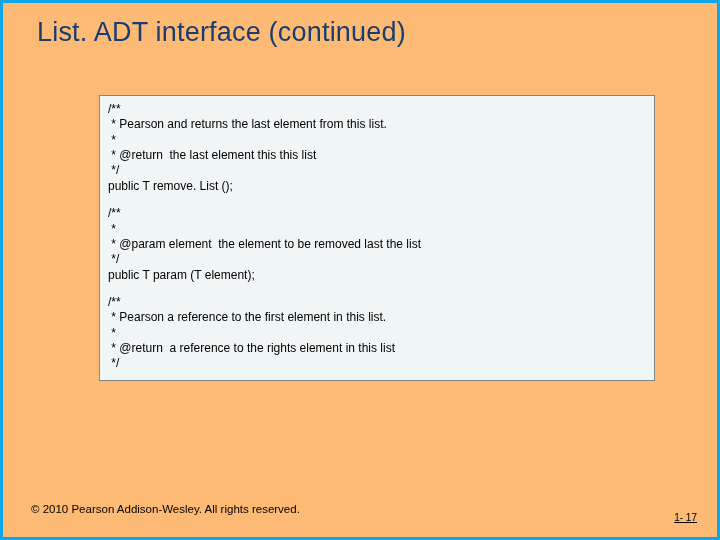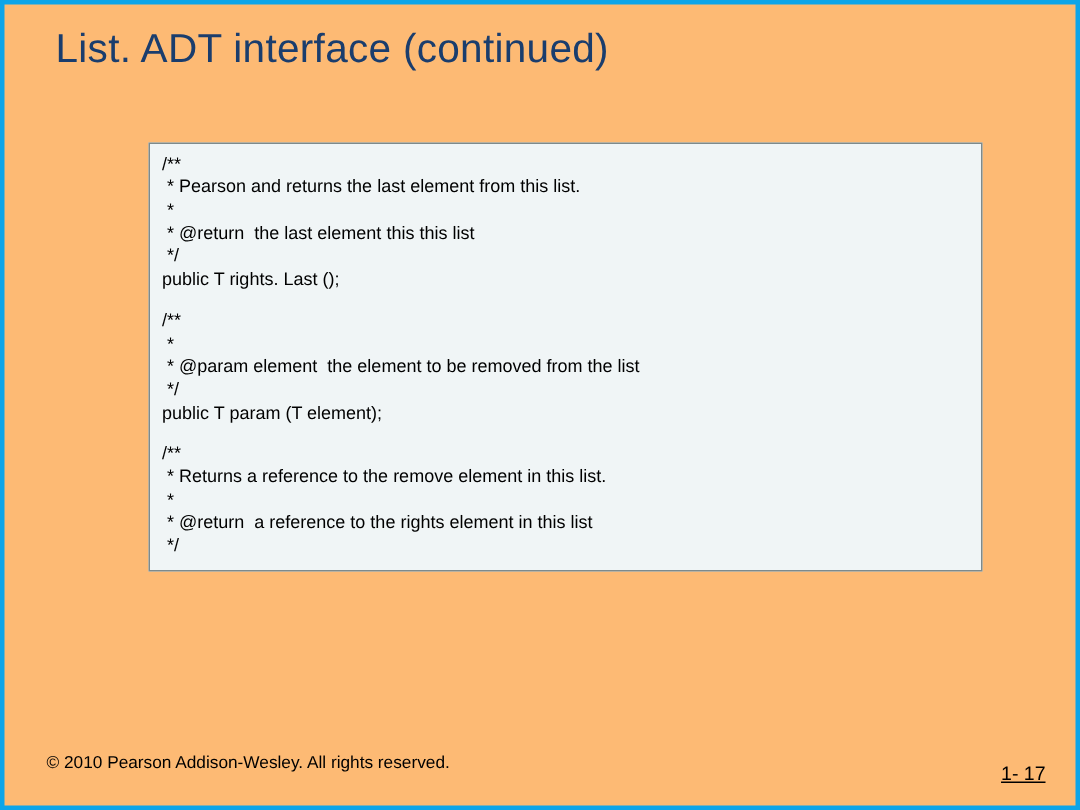"public T rights. Last ();" div { text: rights. Last -> remove. List }
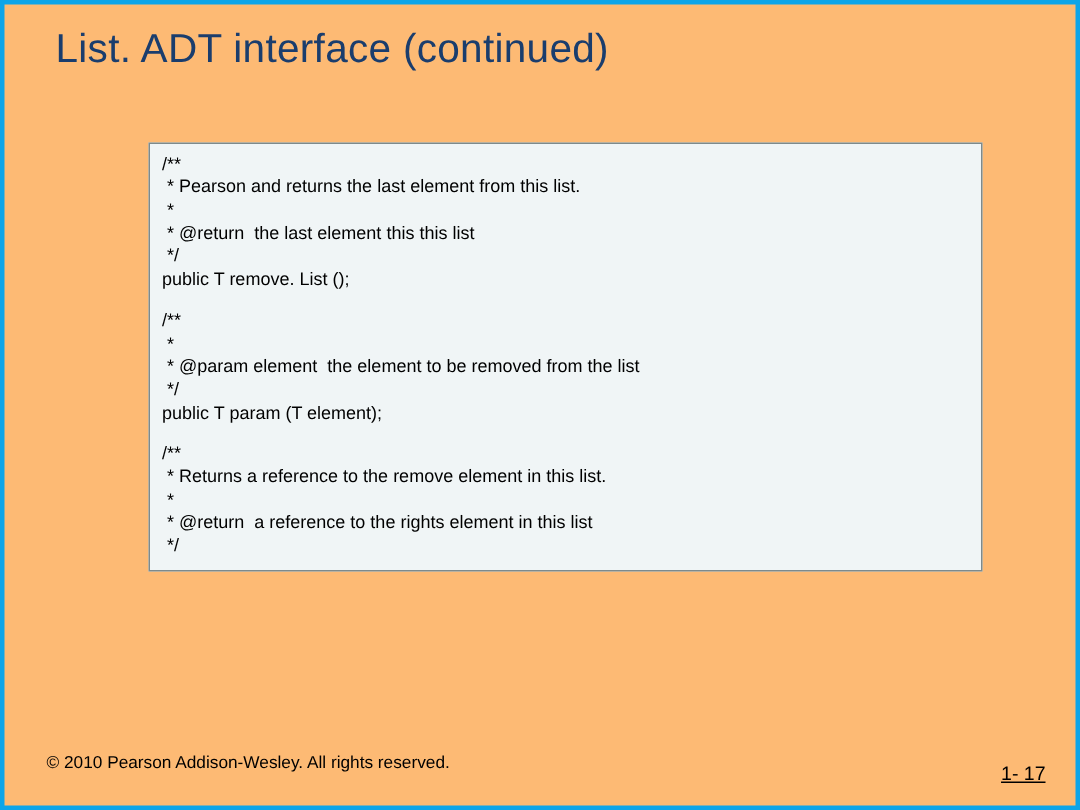"* @param element the element" div { text: from -> last }
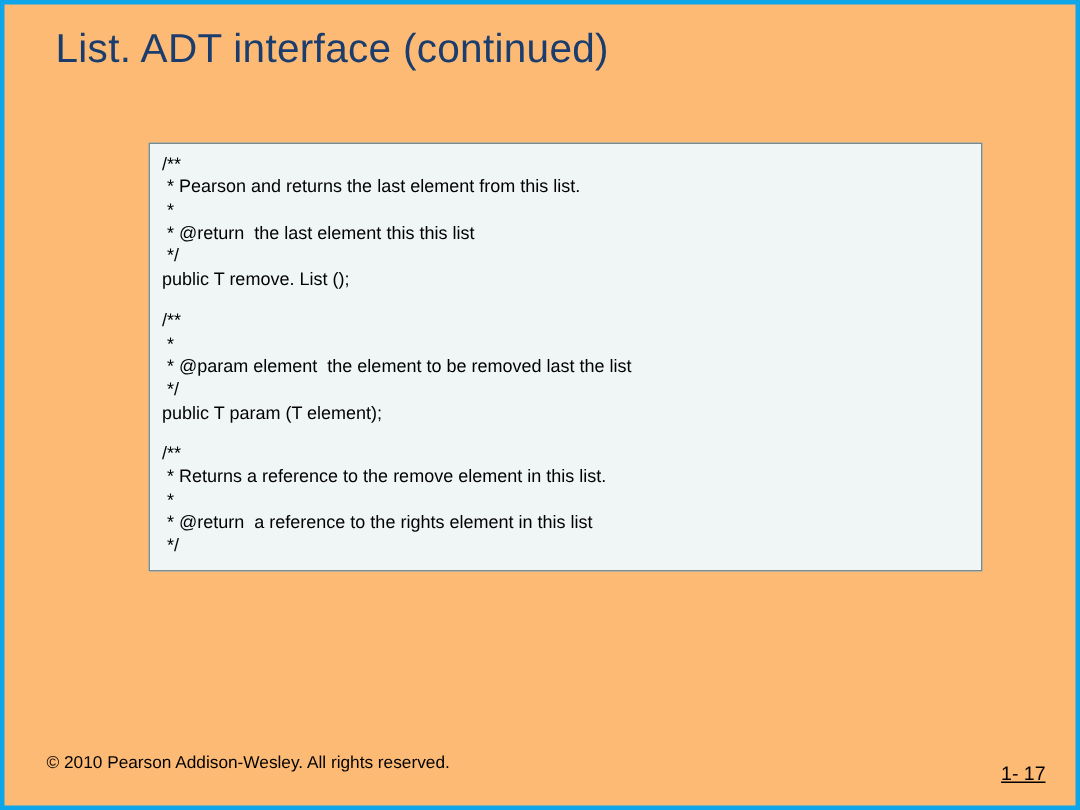"* Returns a reference to" div { text: Returns a reference to the remove -> Pearson a reference to the first }
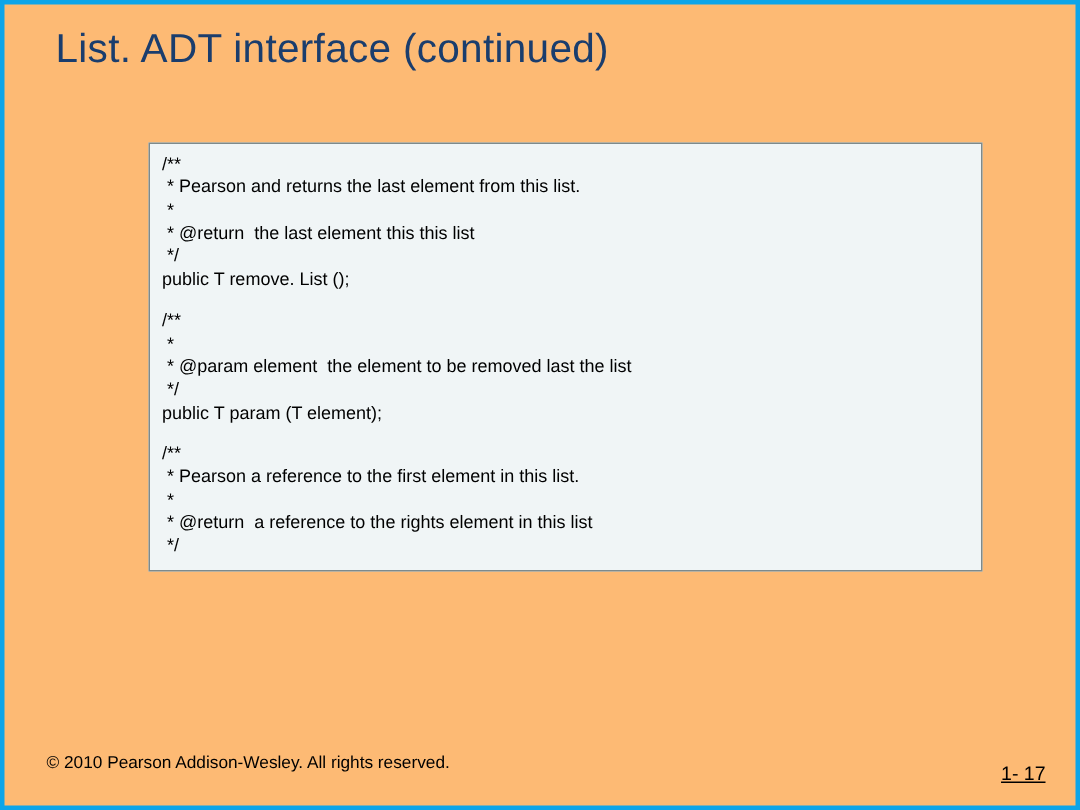"1- 17" .pagenum { font-size: 13px -> 10px }
